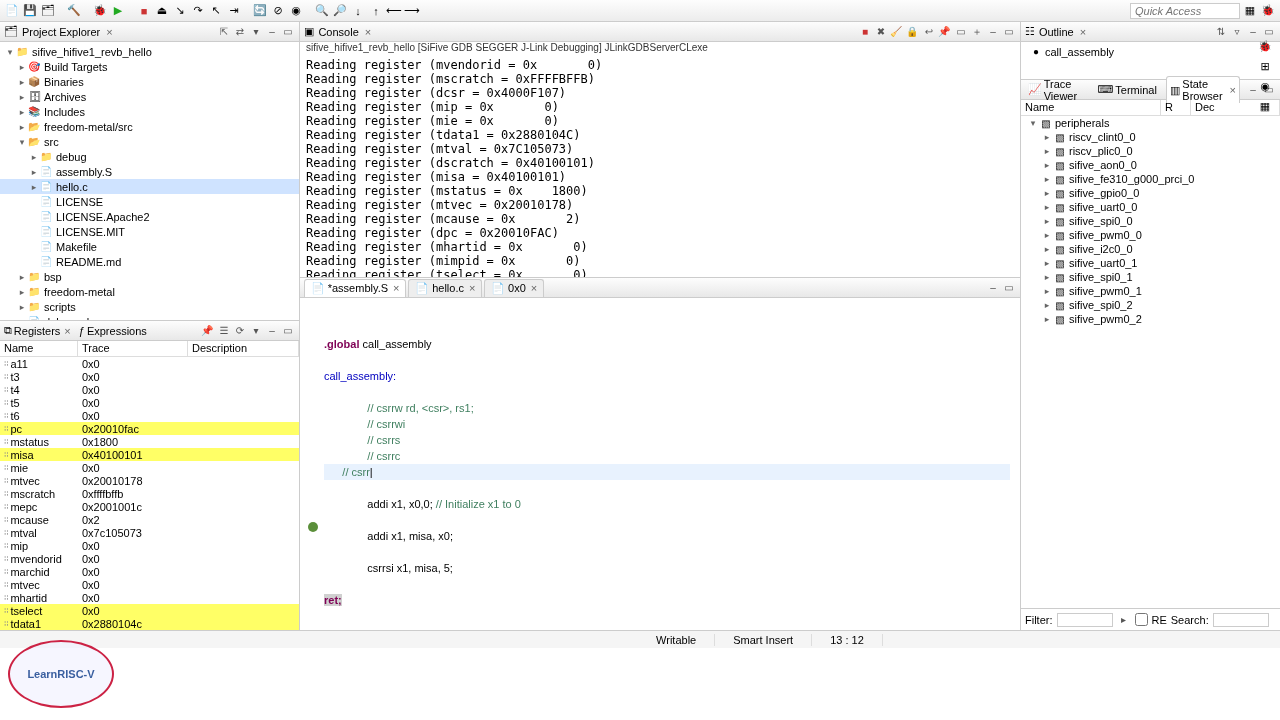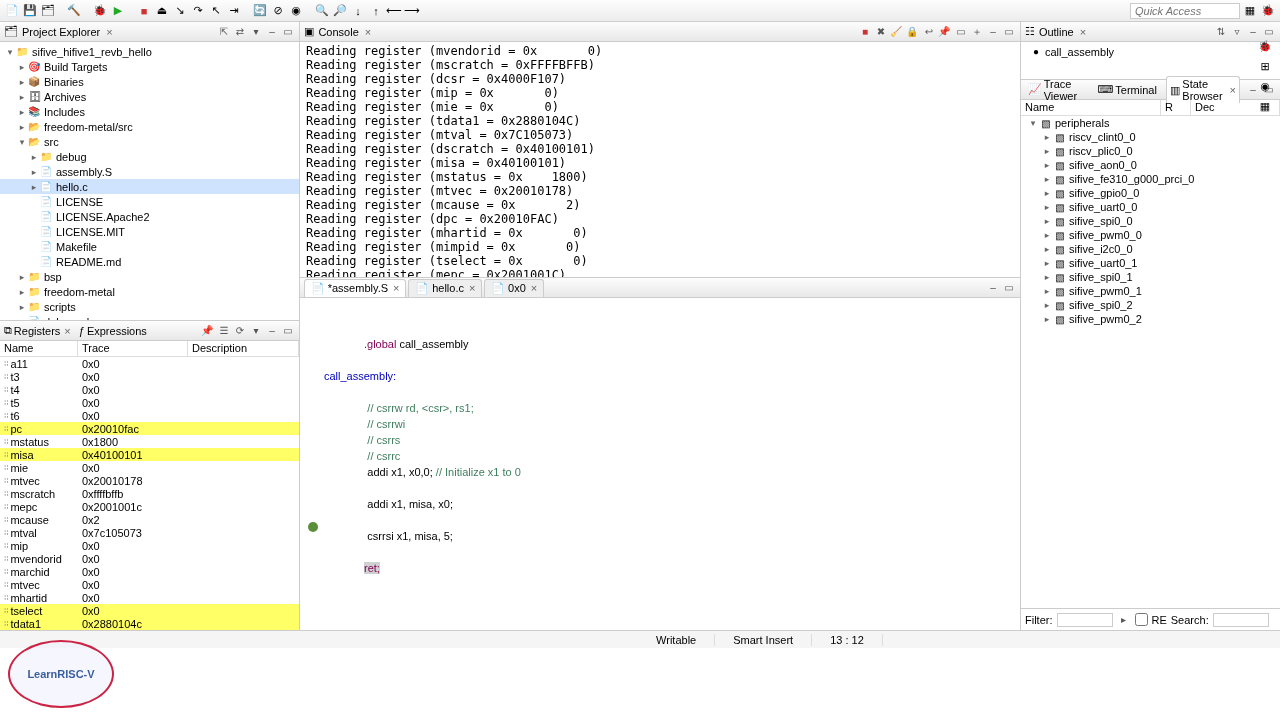"sifive_hifive1_revb_hello [SiFive GDB" div.console-sub { html: none -> <div>sifive_hifive1_revb_hello [SiFive GDB SEGGER J-Link Debugging] JLinkGDBServerCLexe</div> }
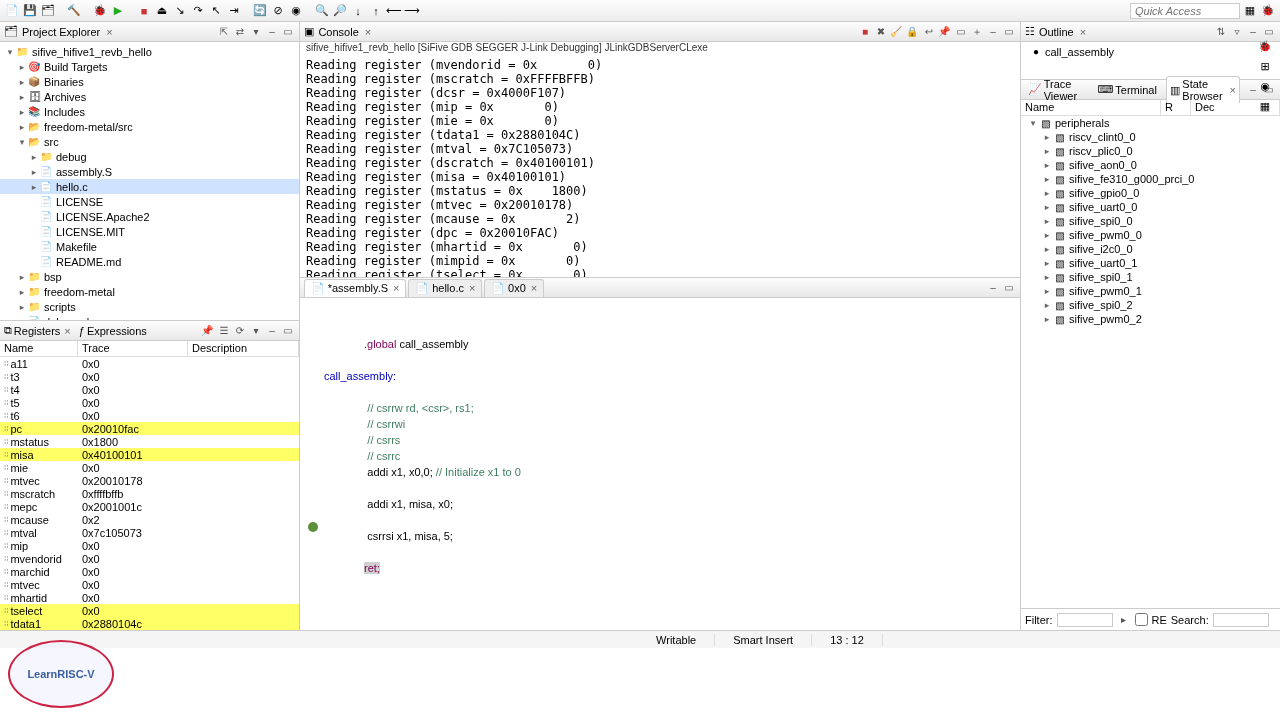".global" .kw { font-weight: normal -> bold; margin-left: 40px -> none }
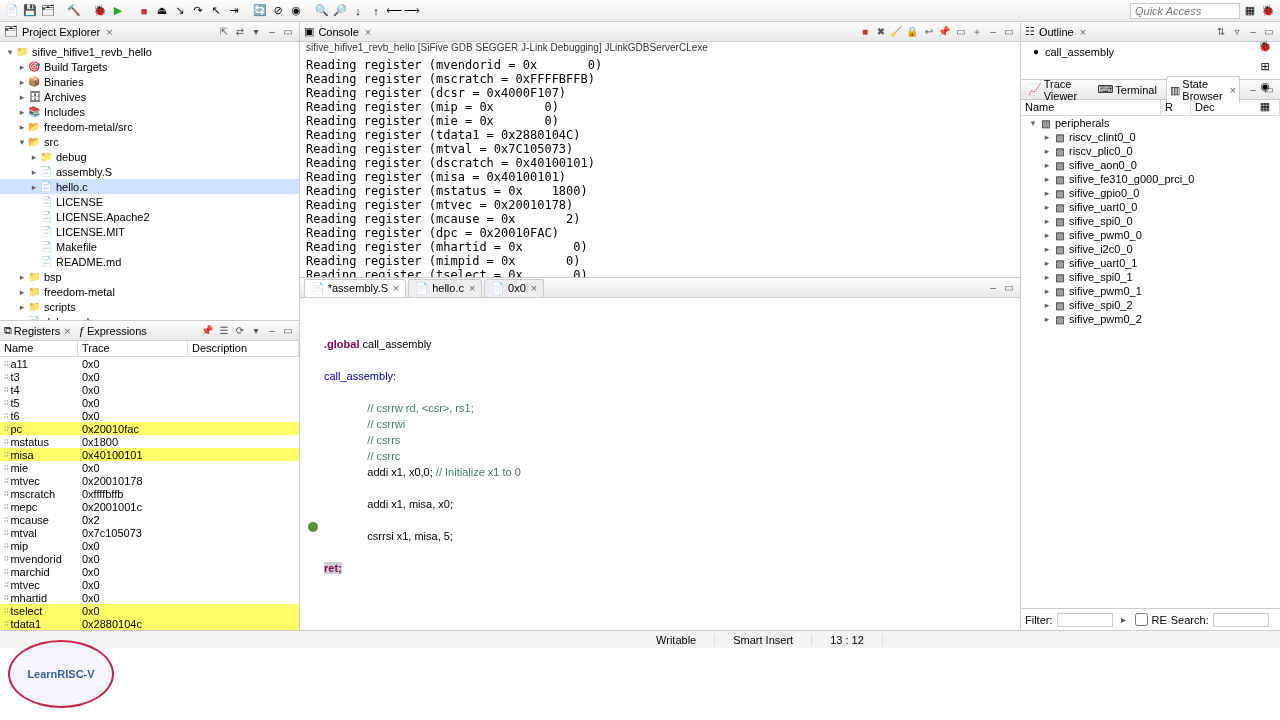"// csrr|" span.hl-line { html: none -> <span> <span>// csrr</span>|</span> }
